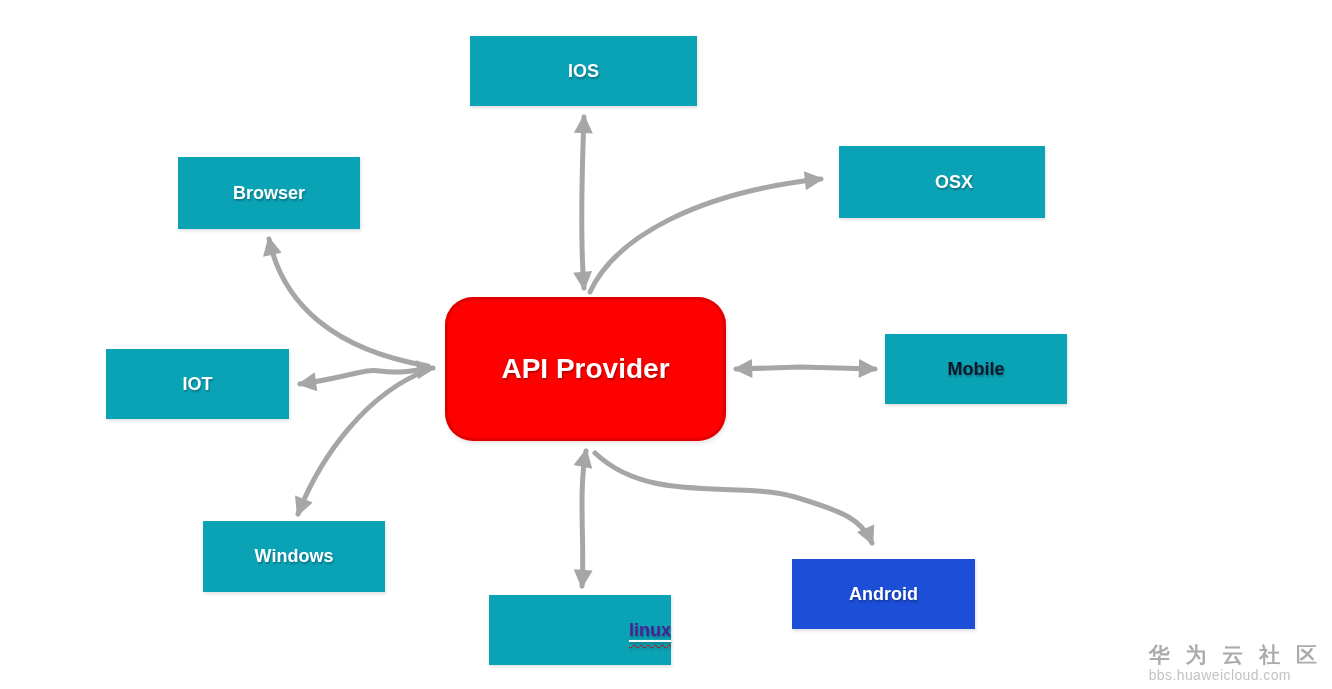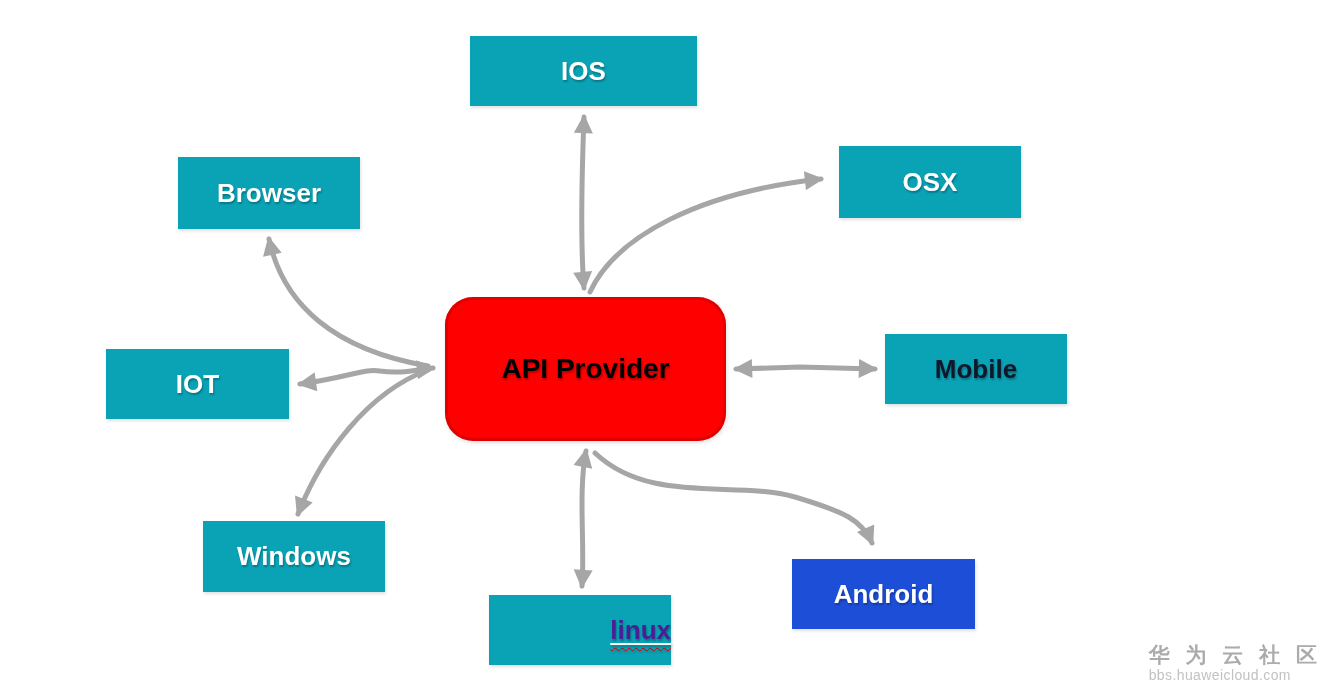"IOS" .node { font-size: 26px -> 18px }
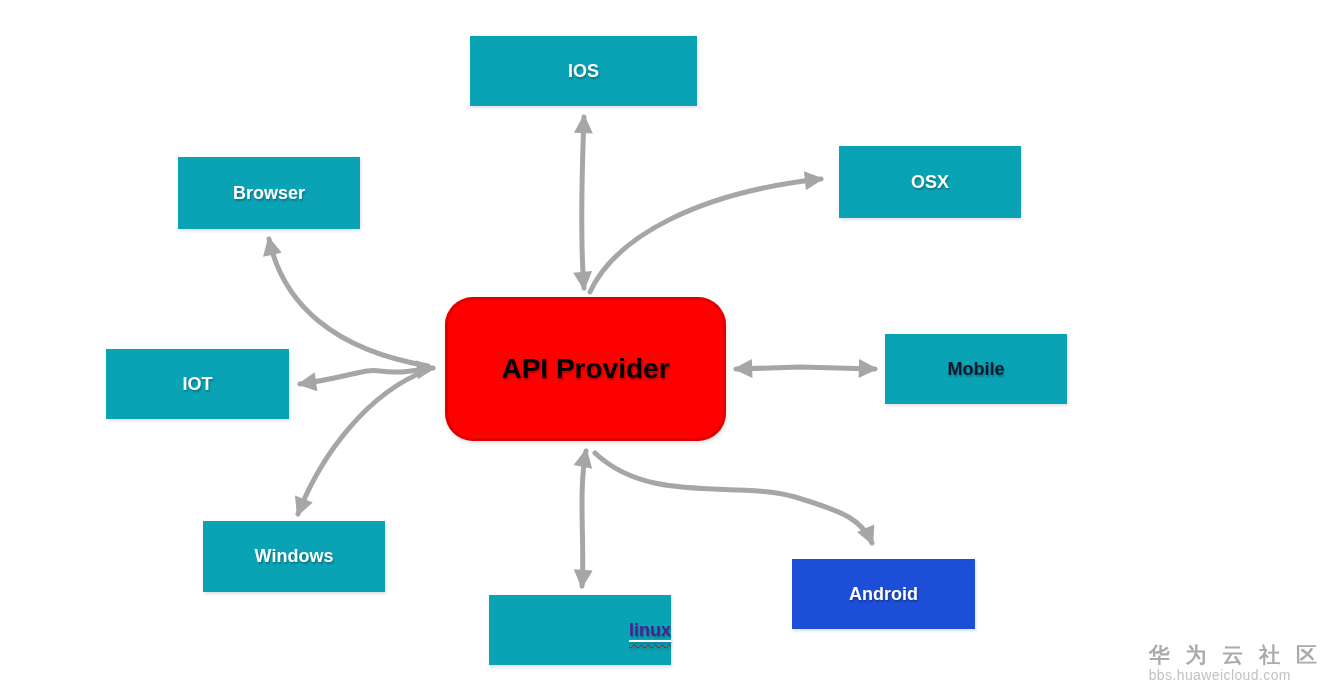"OSX" div.node { padding-left: none -> 24px }
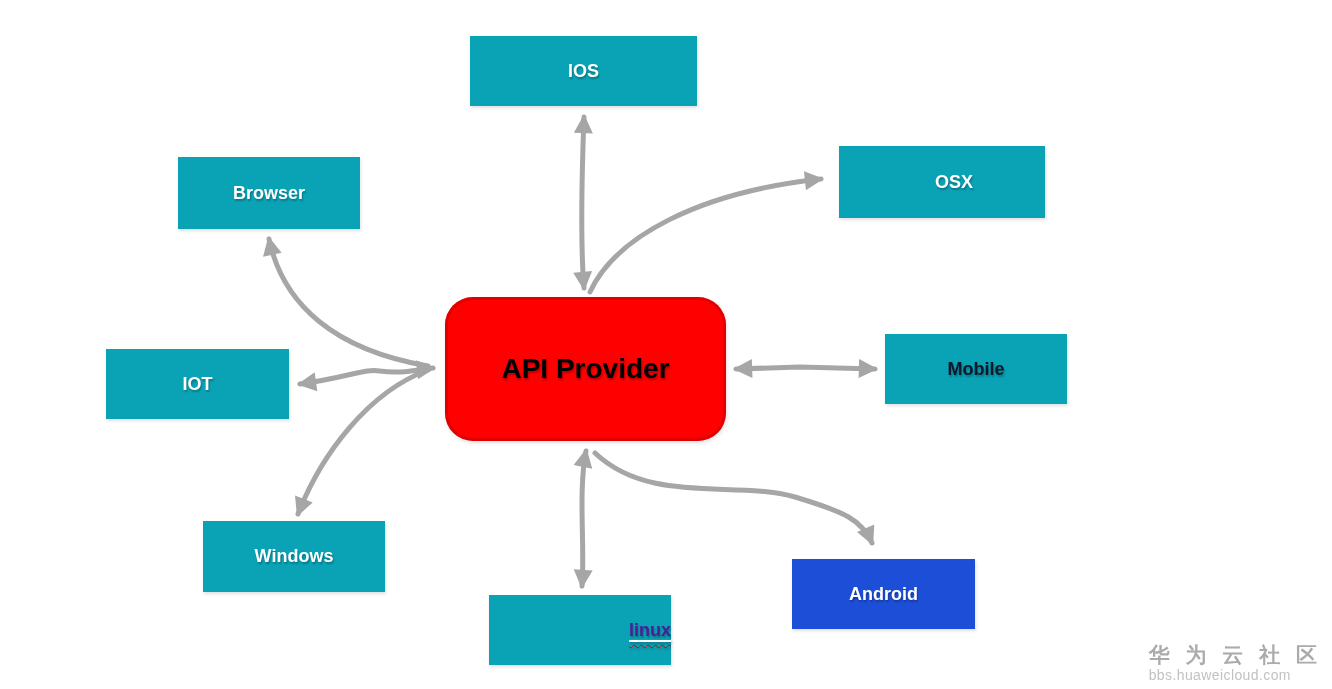"API Provider" div.node { color: #000000 -> #ffffff }
